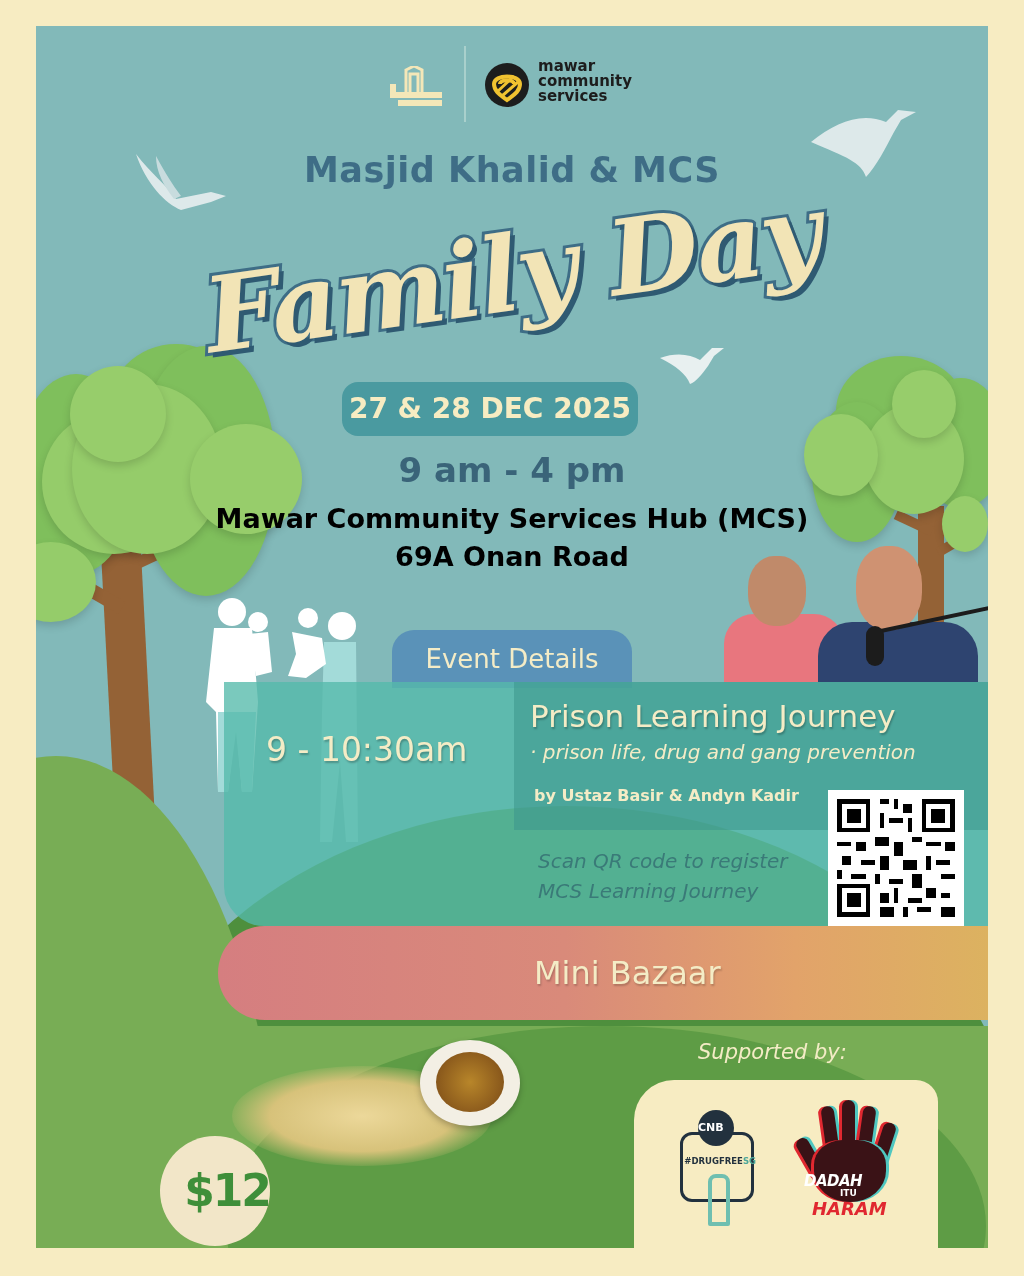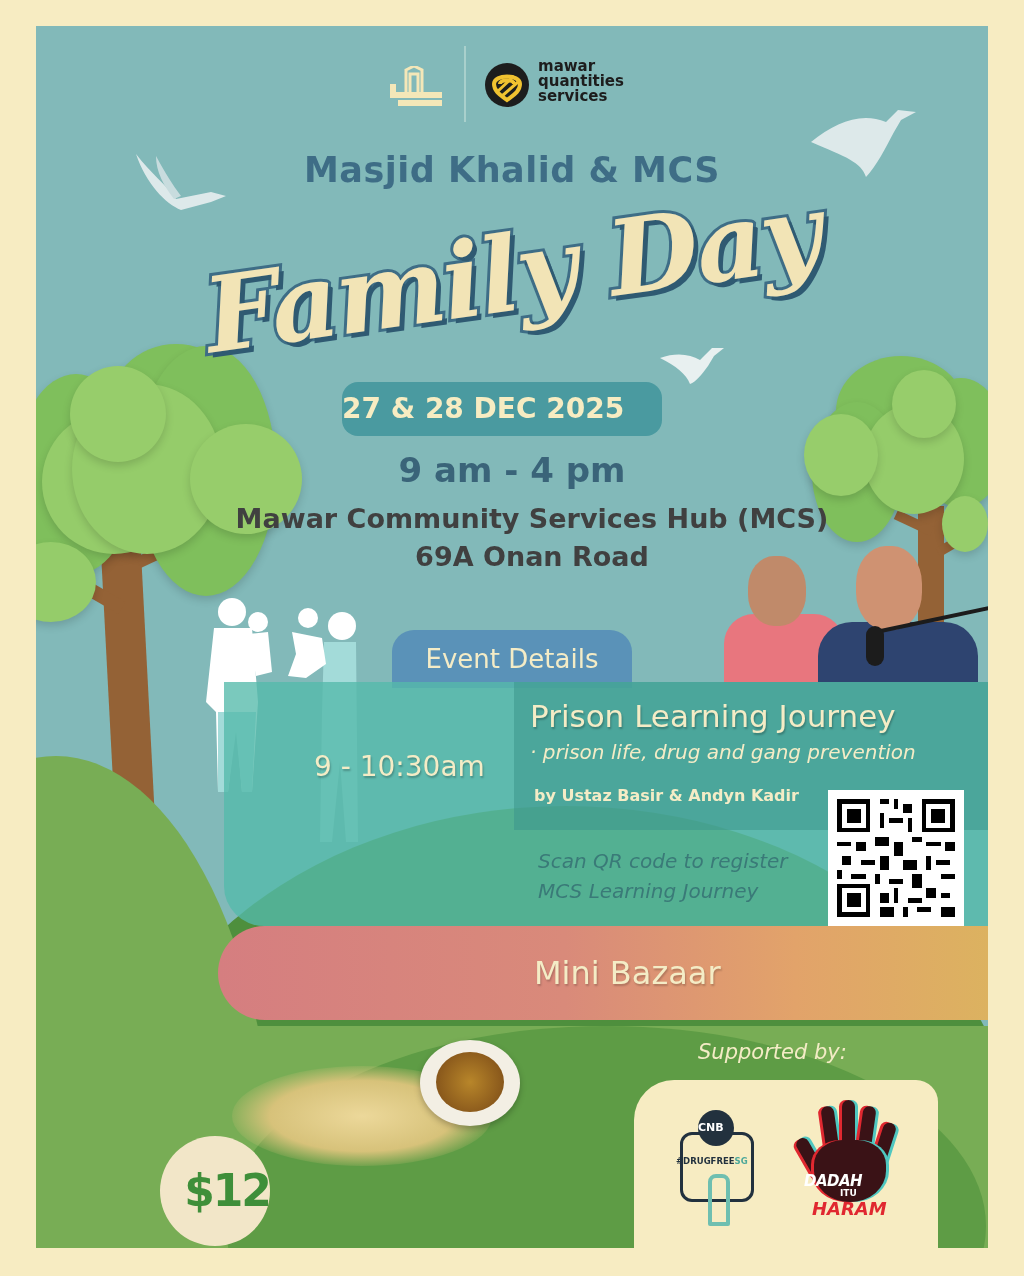"quantities" div { text: quantities -> community }
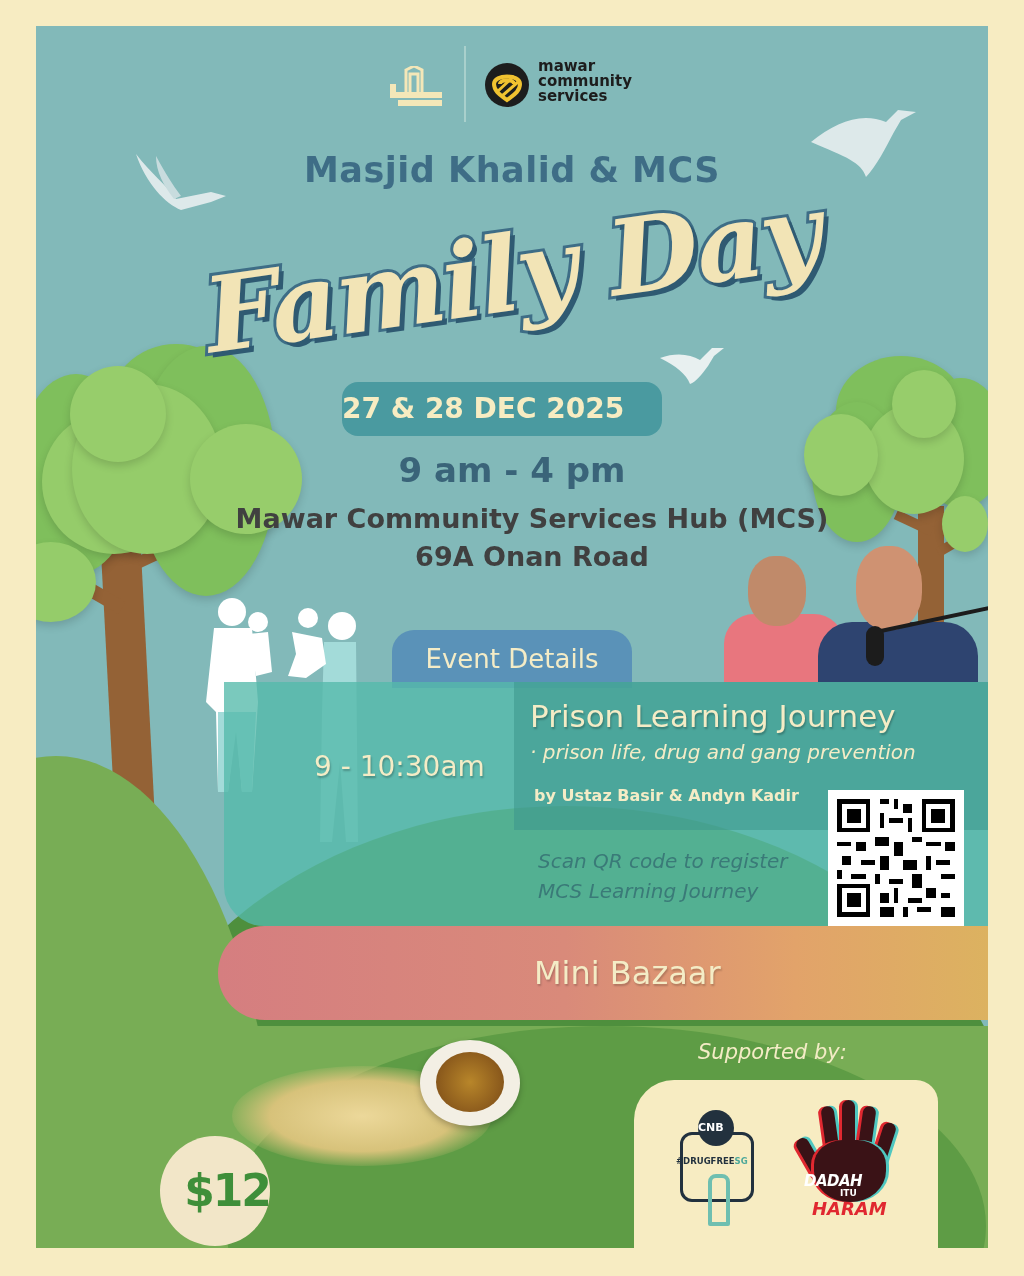"27 & 28 DEC 2025" .date-pill { text-align: left -> center; width: 320px -> 296px }
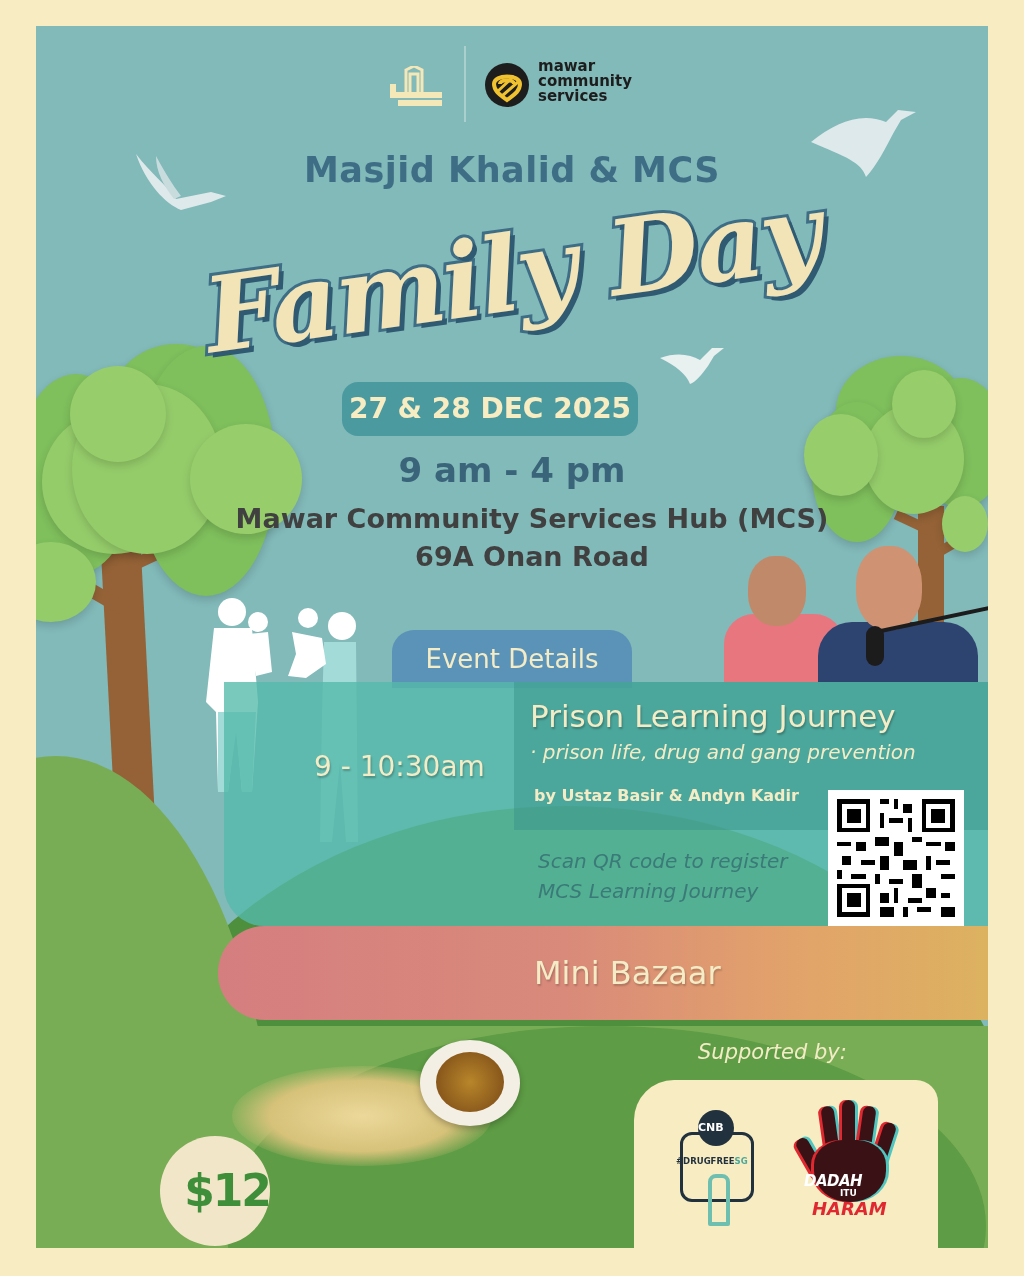"Mawar Community Services Hub (MCS)" .venue { color: #404040 -> #000000; padding-left: 20px -> none }
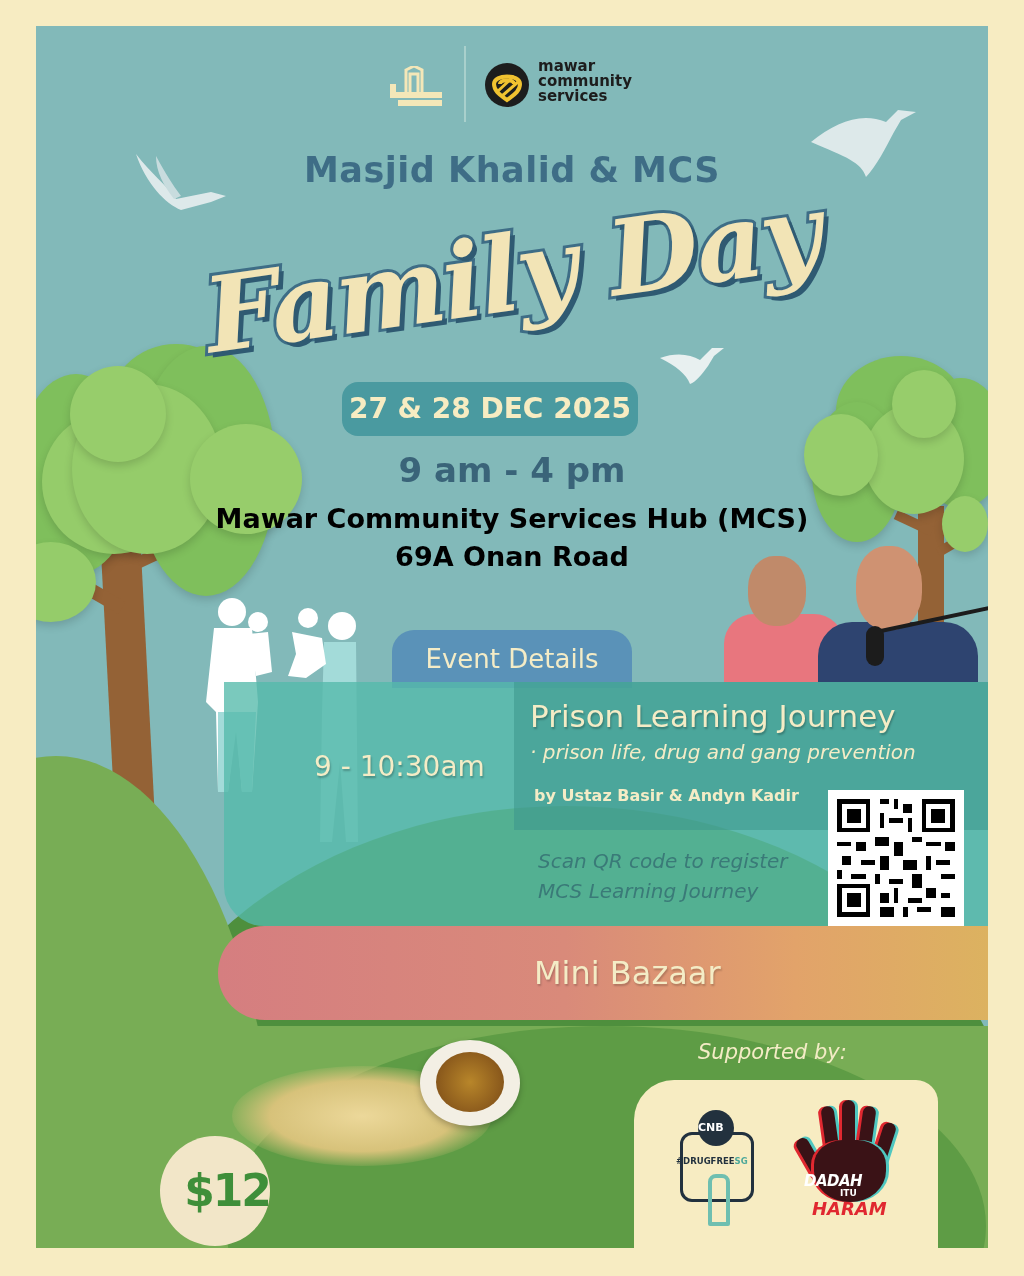"9 - 10:30am" .time1 { font-size: 28px -> 33px; margin-left: 48px -> none; top: 68px -> 48px }
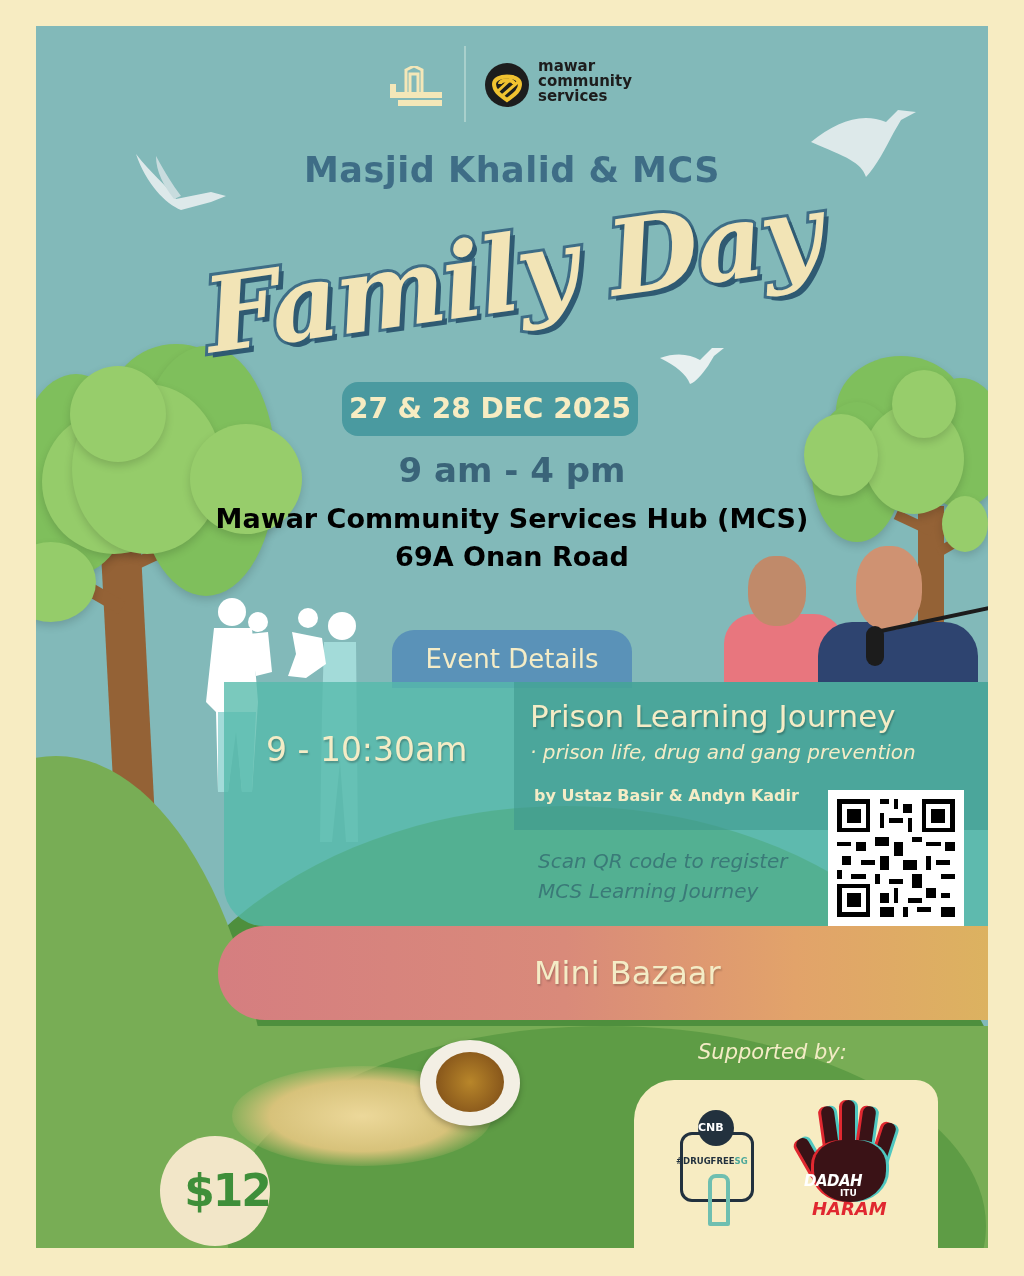"#DRUGFREESG" .cnb-tag { text-align: left -> right }
